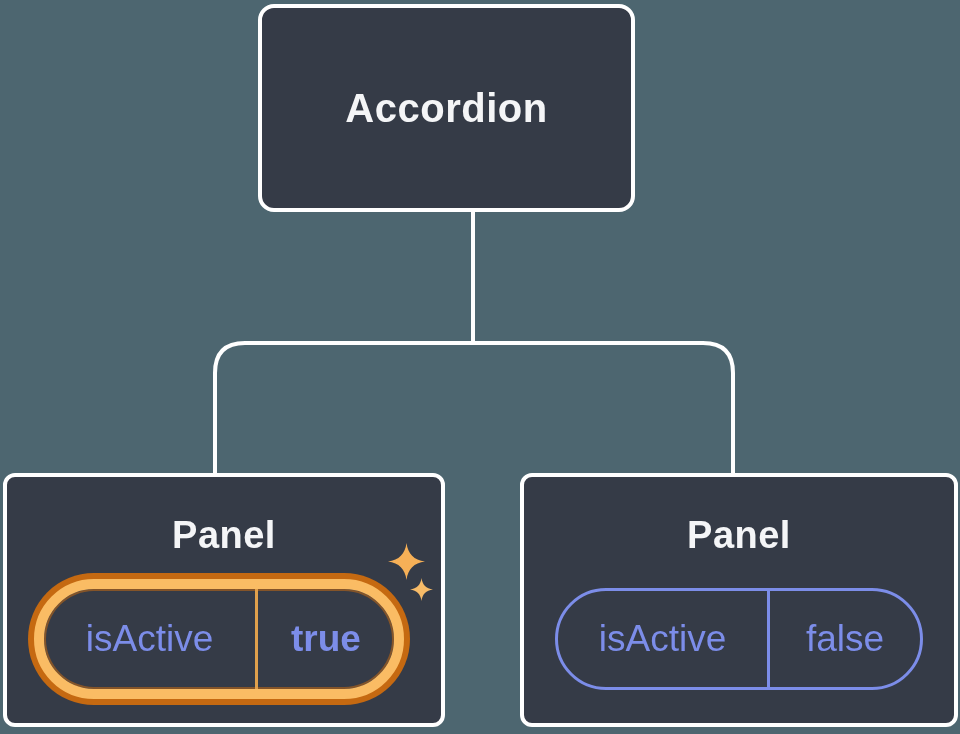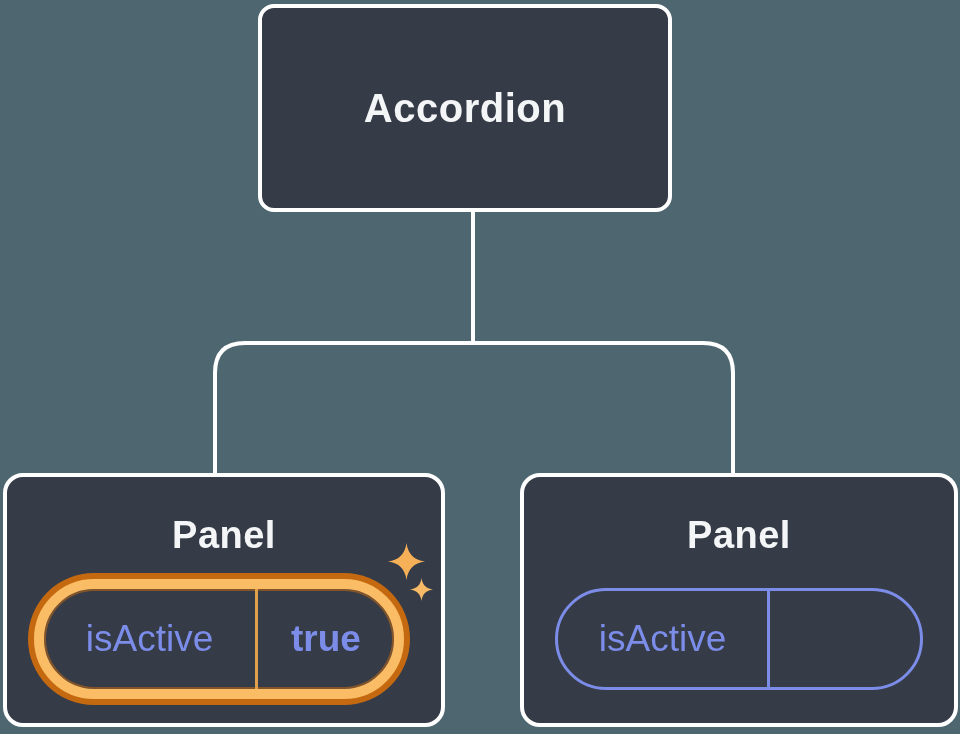"Accordion" .root { width: 414px -> 377px }
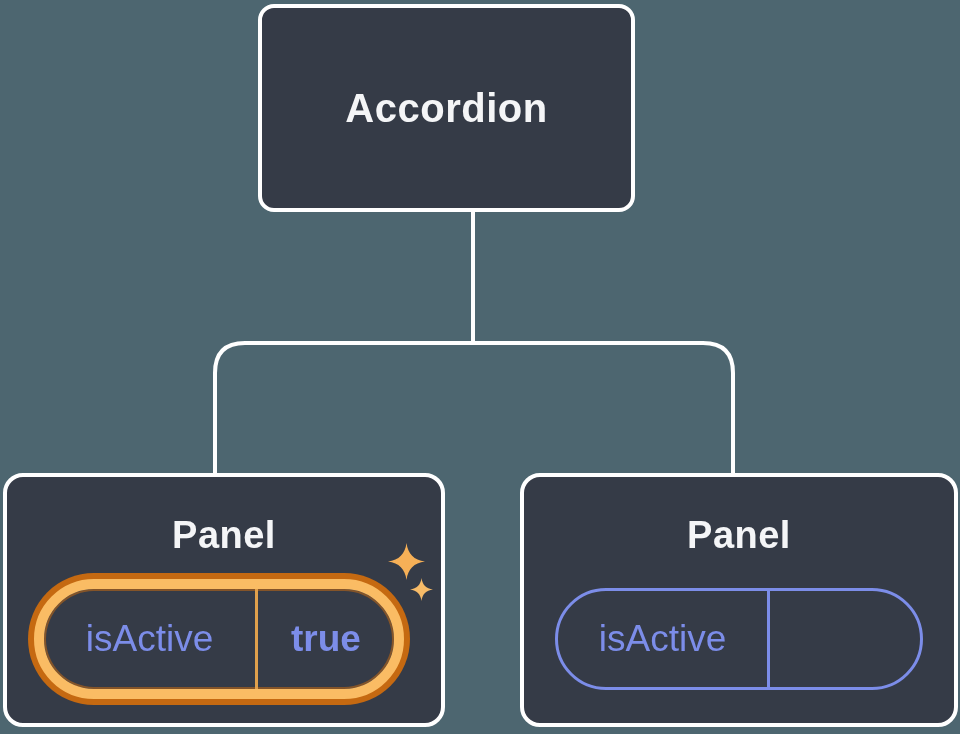"Panel" .panel { border-radius: 20px -> 12px }
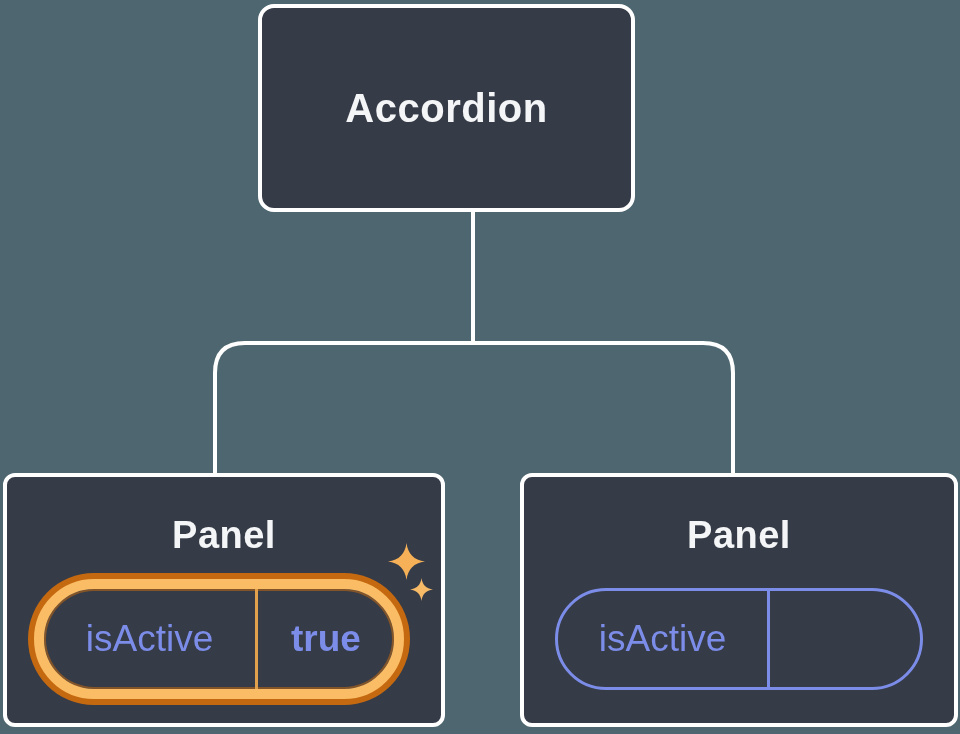"false" span.cell { html: none -> <span>false</span> }
